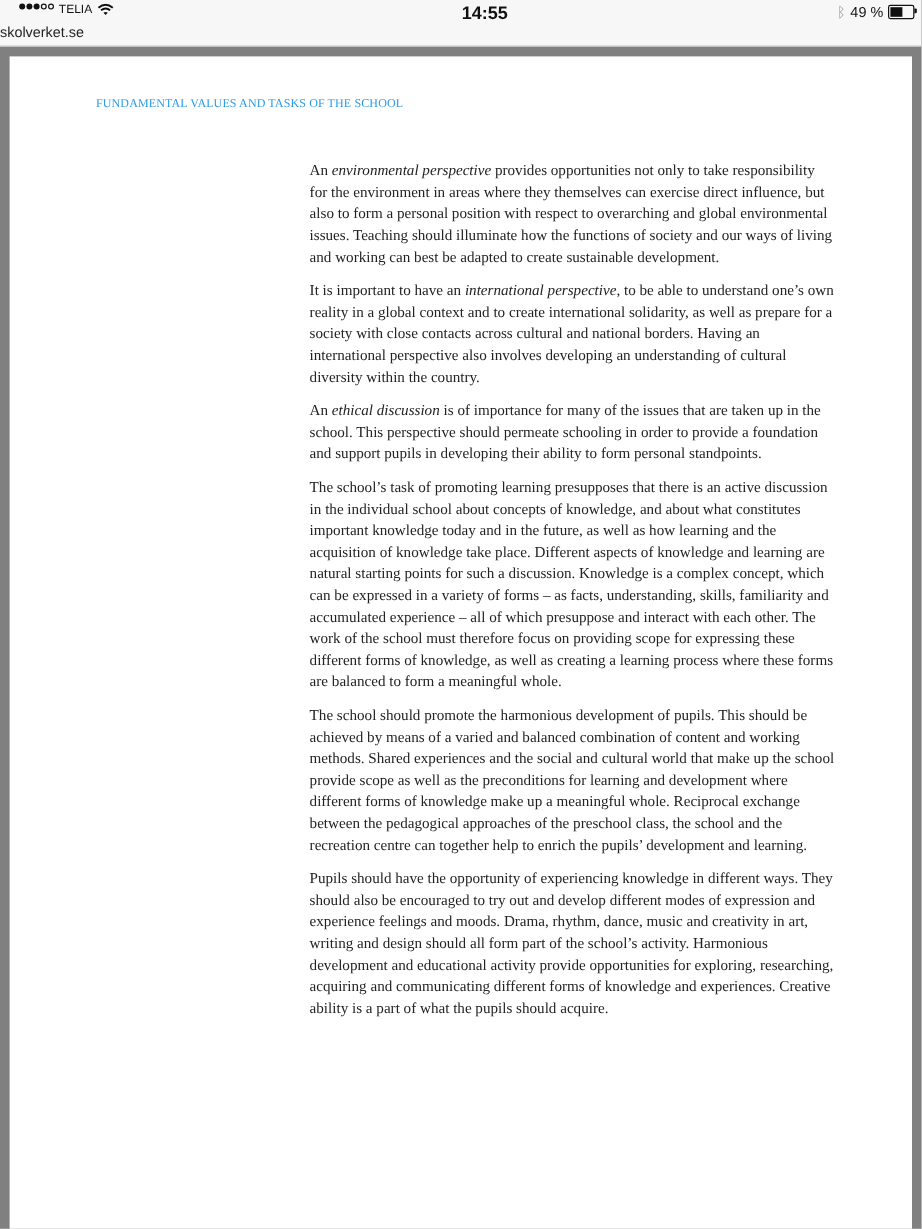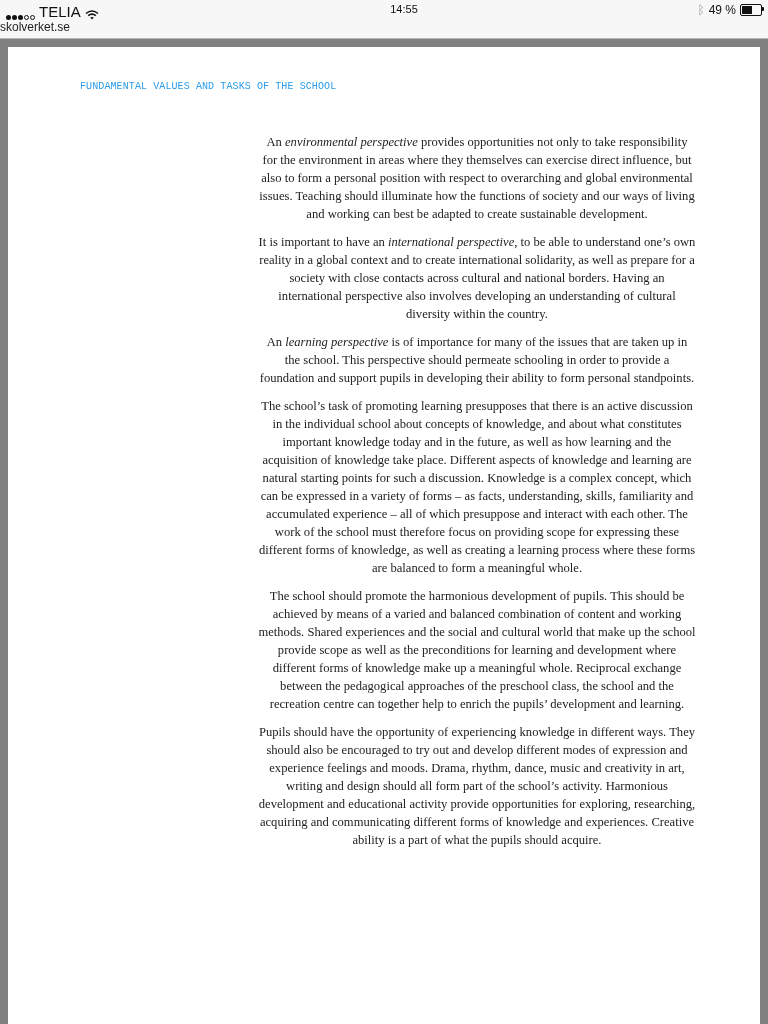"TELIA" .sb-left { align-items: flex-end -> flex-start; font-size: 15px -> 10px; left: 6px -> 16px }
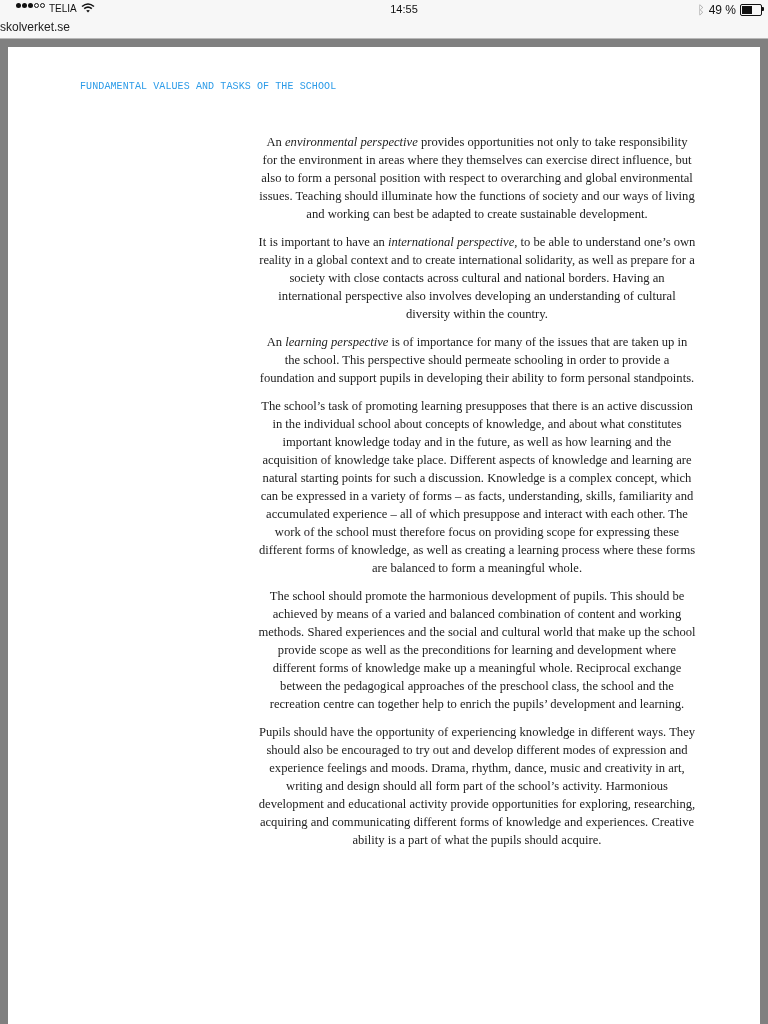"14:55" .sb-time { font-size: 11px -> 15px; font-weight: normal -> bold }
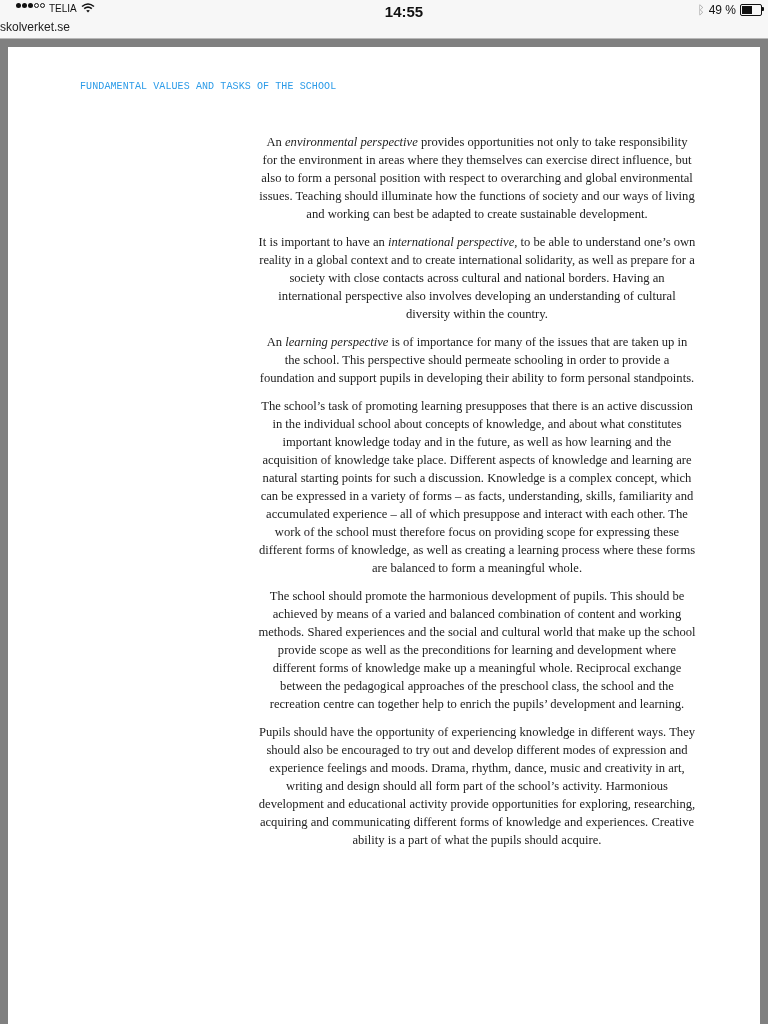"FUNDAMENTAL VALUES AND TASKS OF" .section-header { font-family: Liberation Mono, monospace -> Liberation Serif, serif }
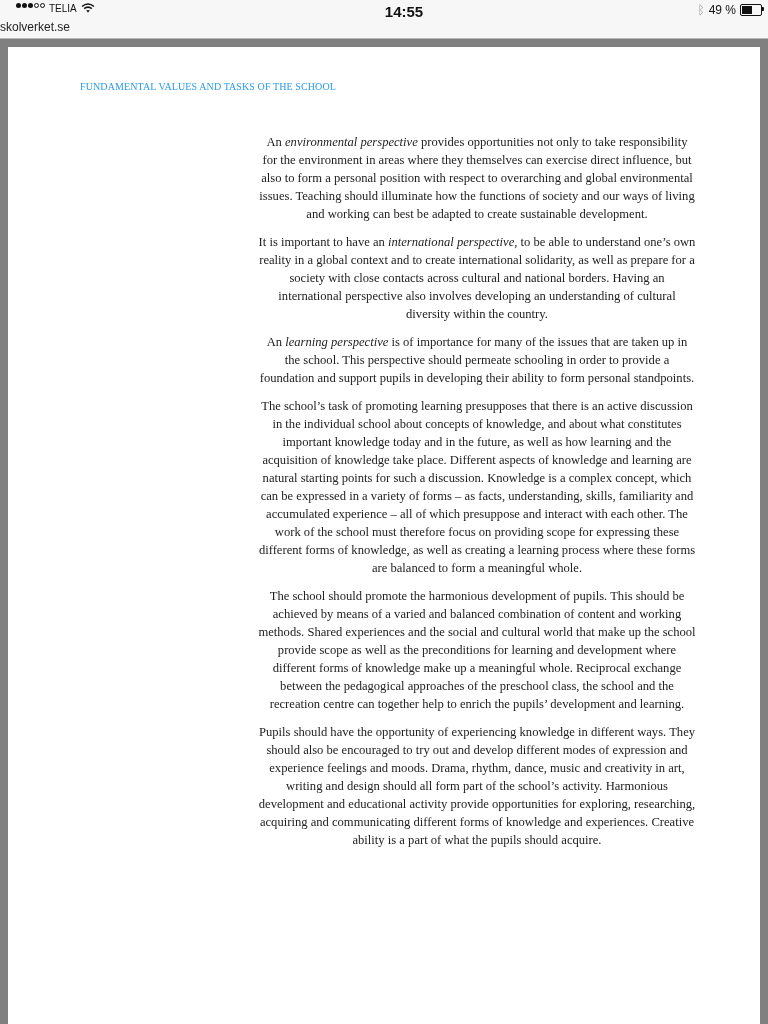"An environmental perspective provides" .content p { text-align: center -> none }
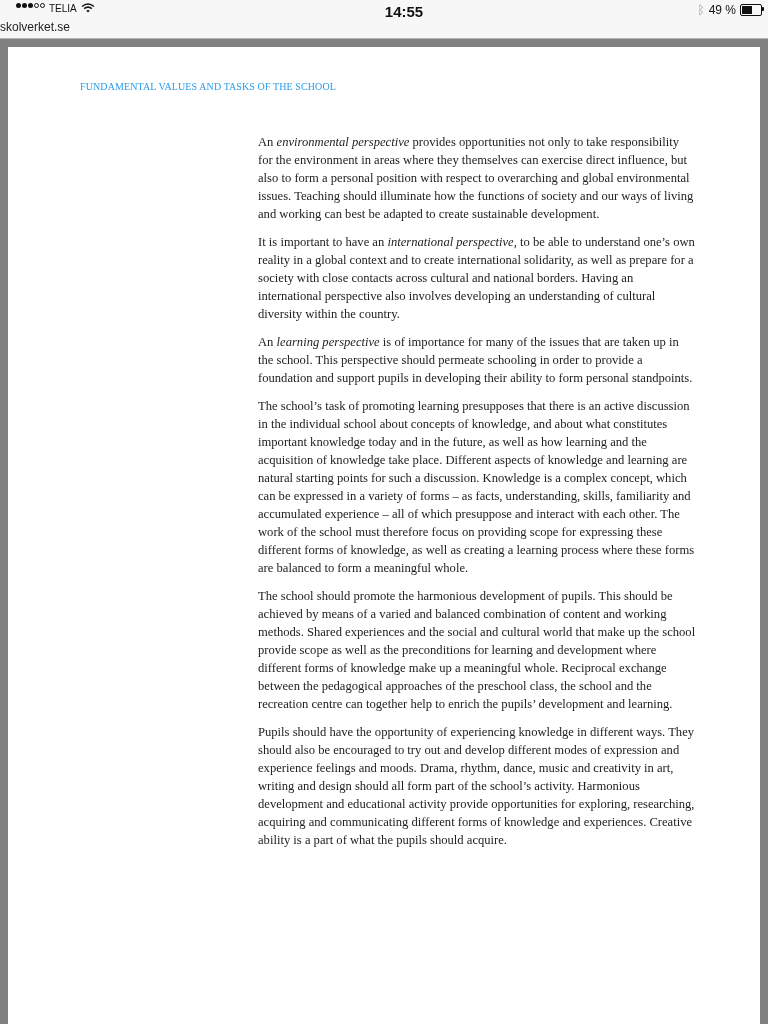"learning perspective" em { text: learning perspective -> ethical discussion }
